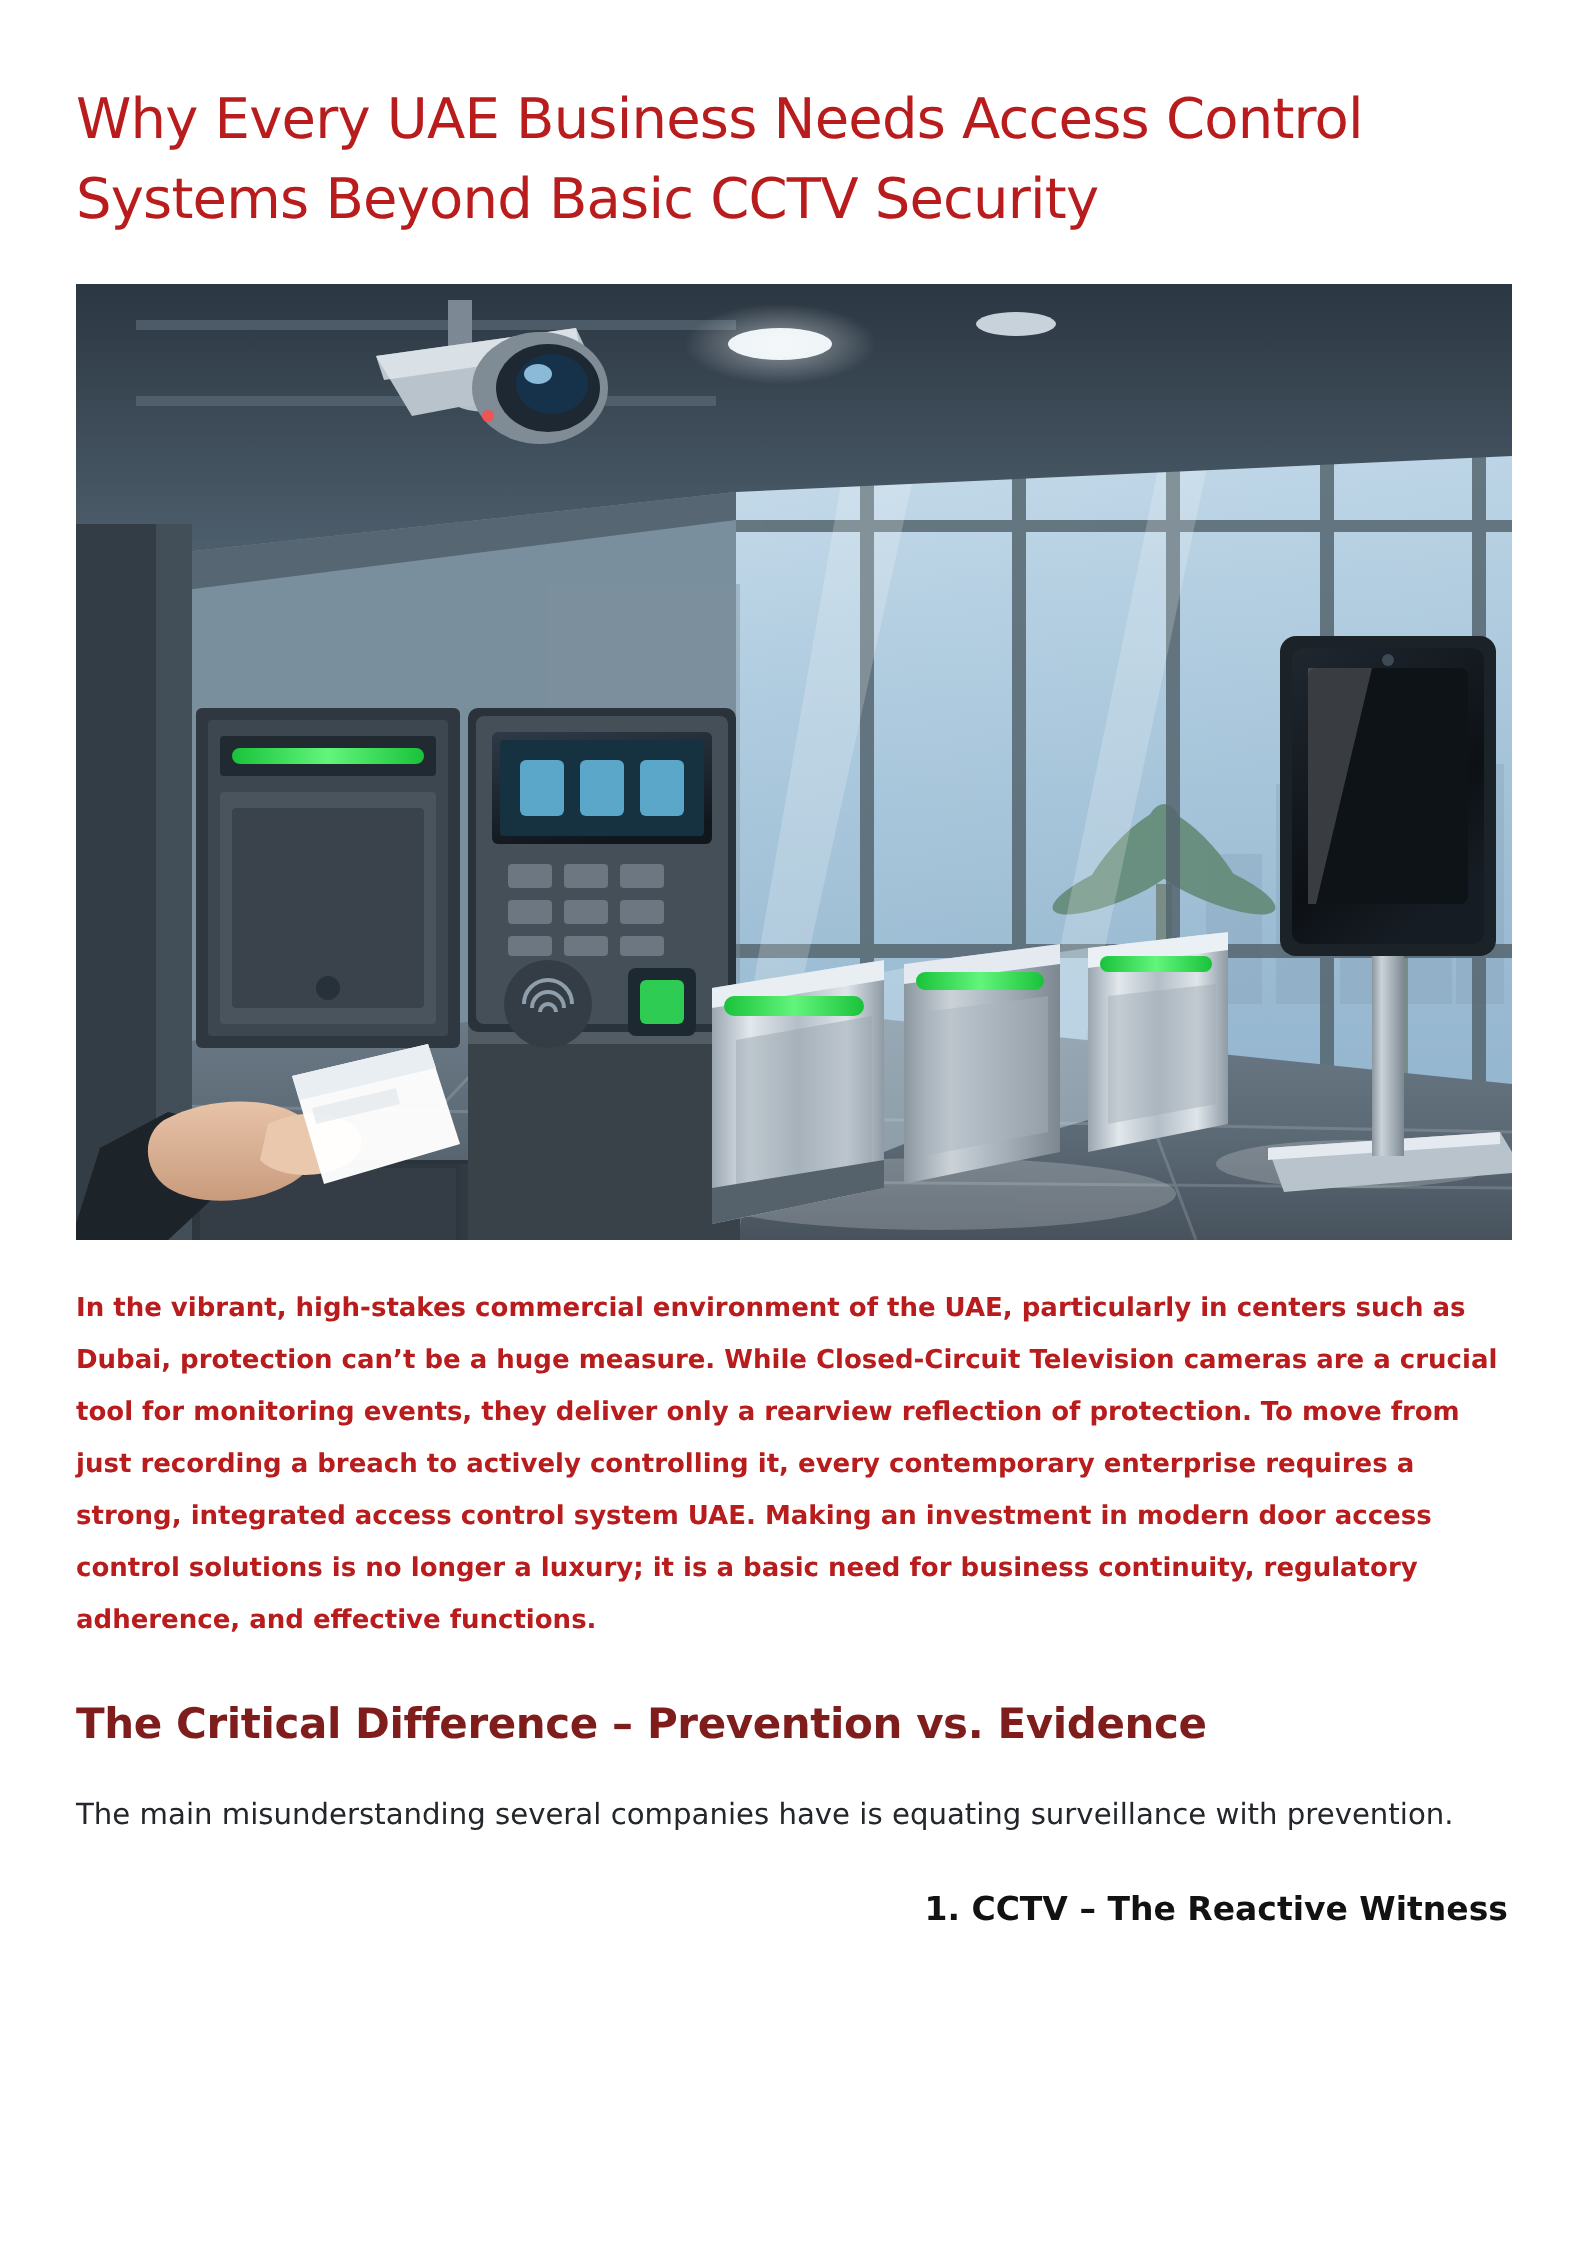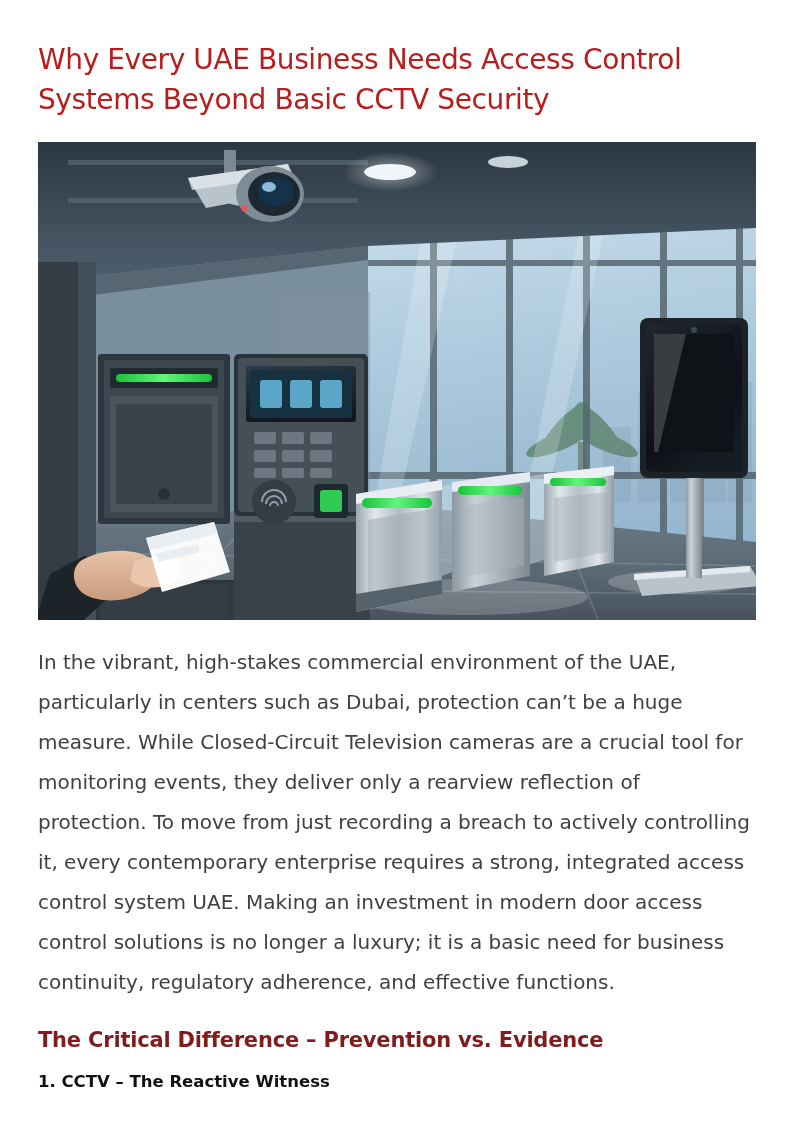"In the vibrant, high-stakes commercial" .body-text { color: #404040 -> #b91c1c; font-size: 20px -> 13px; font-weight: 400 -> 700 }
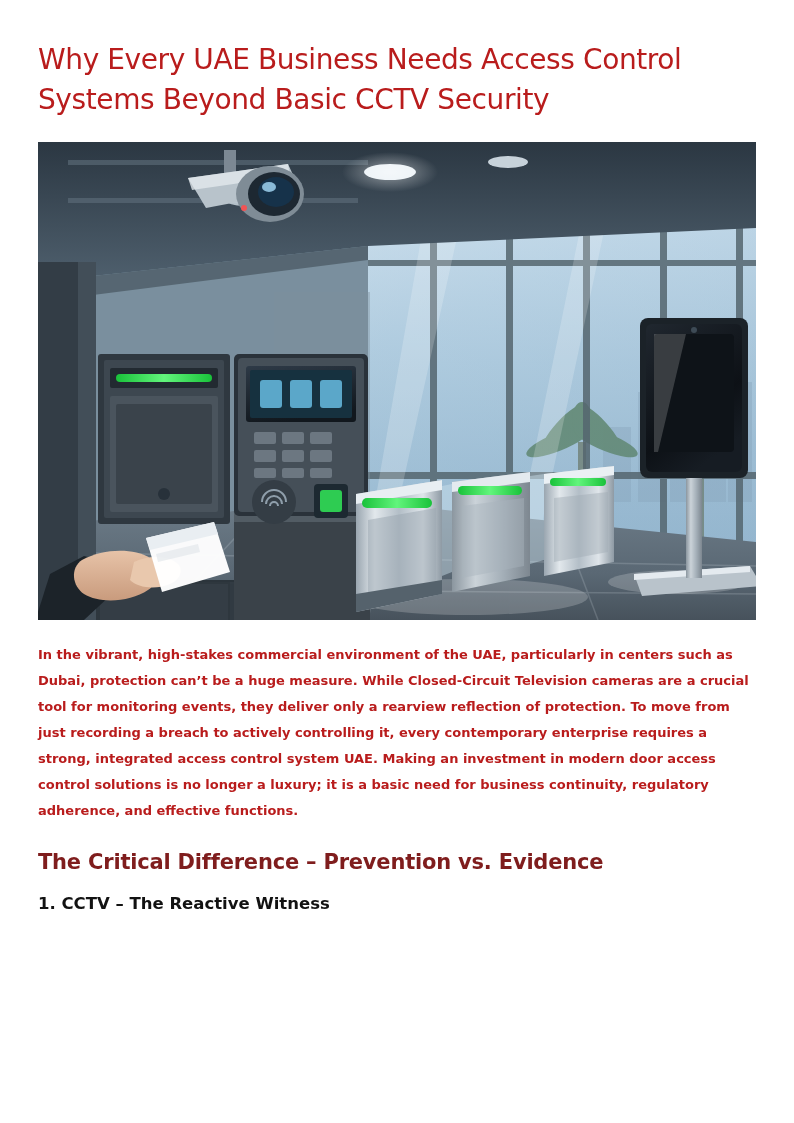"The main misunderstanding several" p.lead-line { html: none -> <p>The main misunderstanding several companies have is equating surveillance with prevention.</p> }
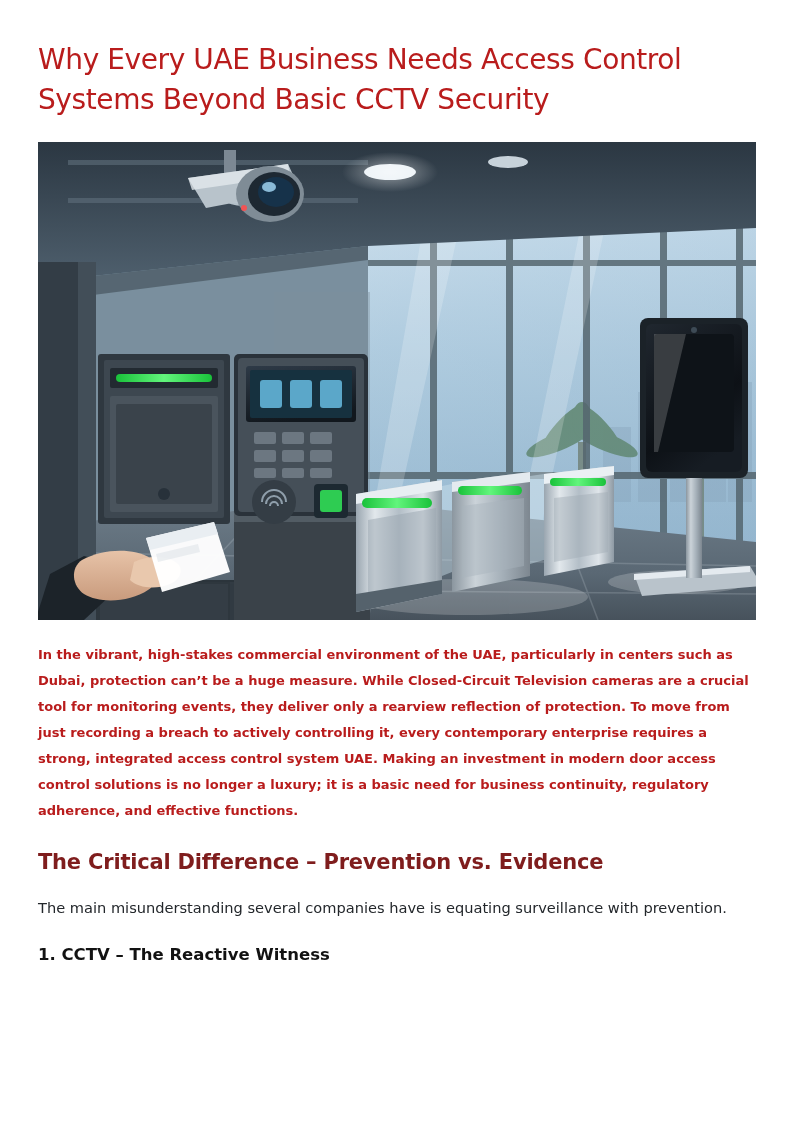"1. CCTV – The Reactive" .sub-heading { text-align: none -> right }
